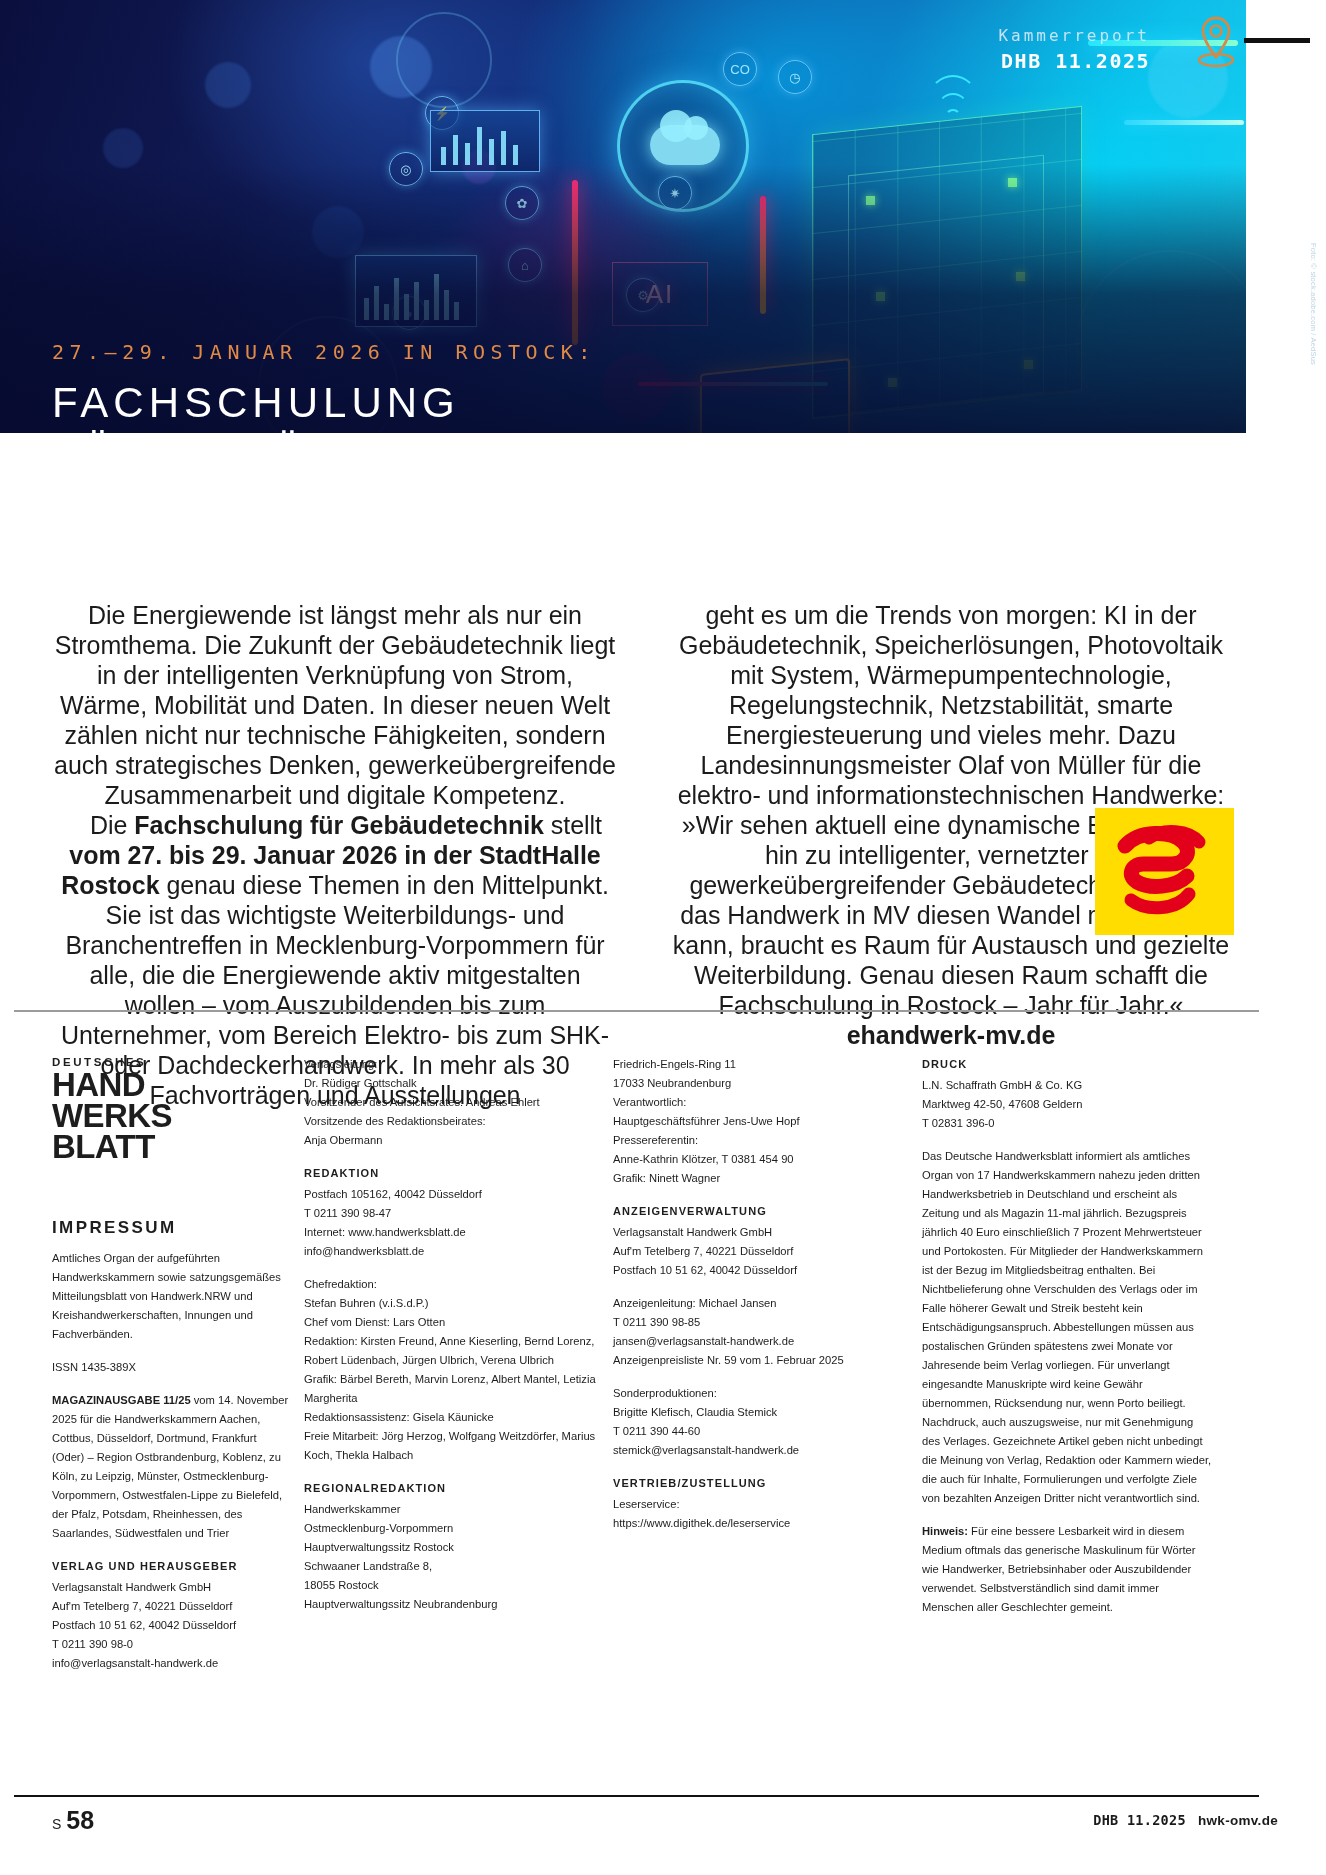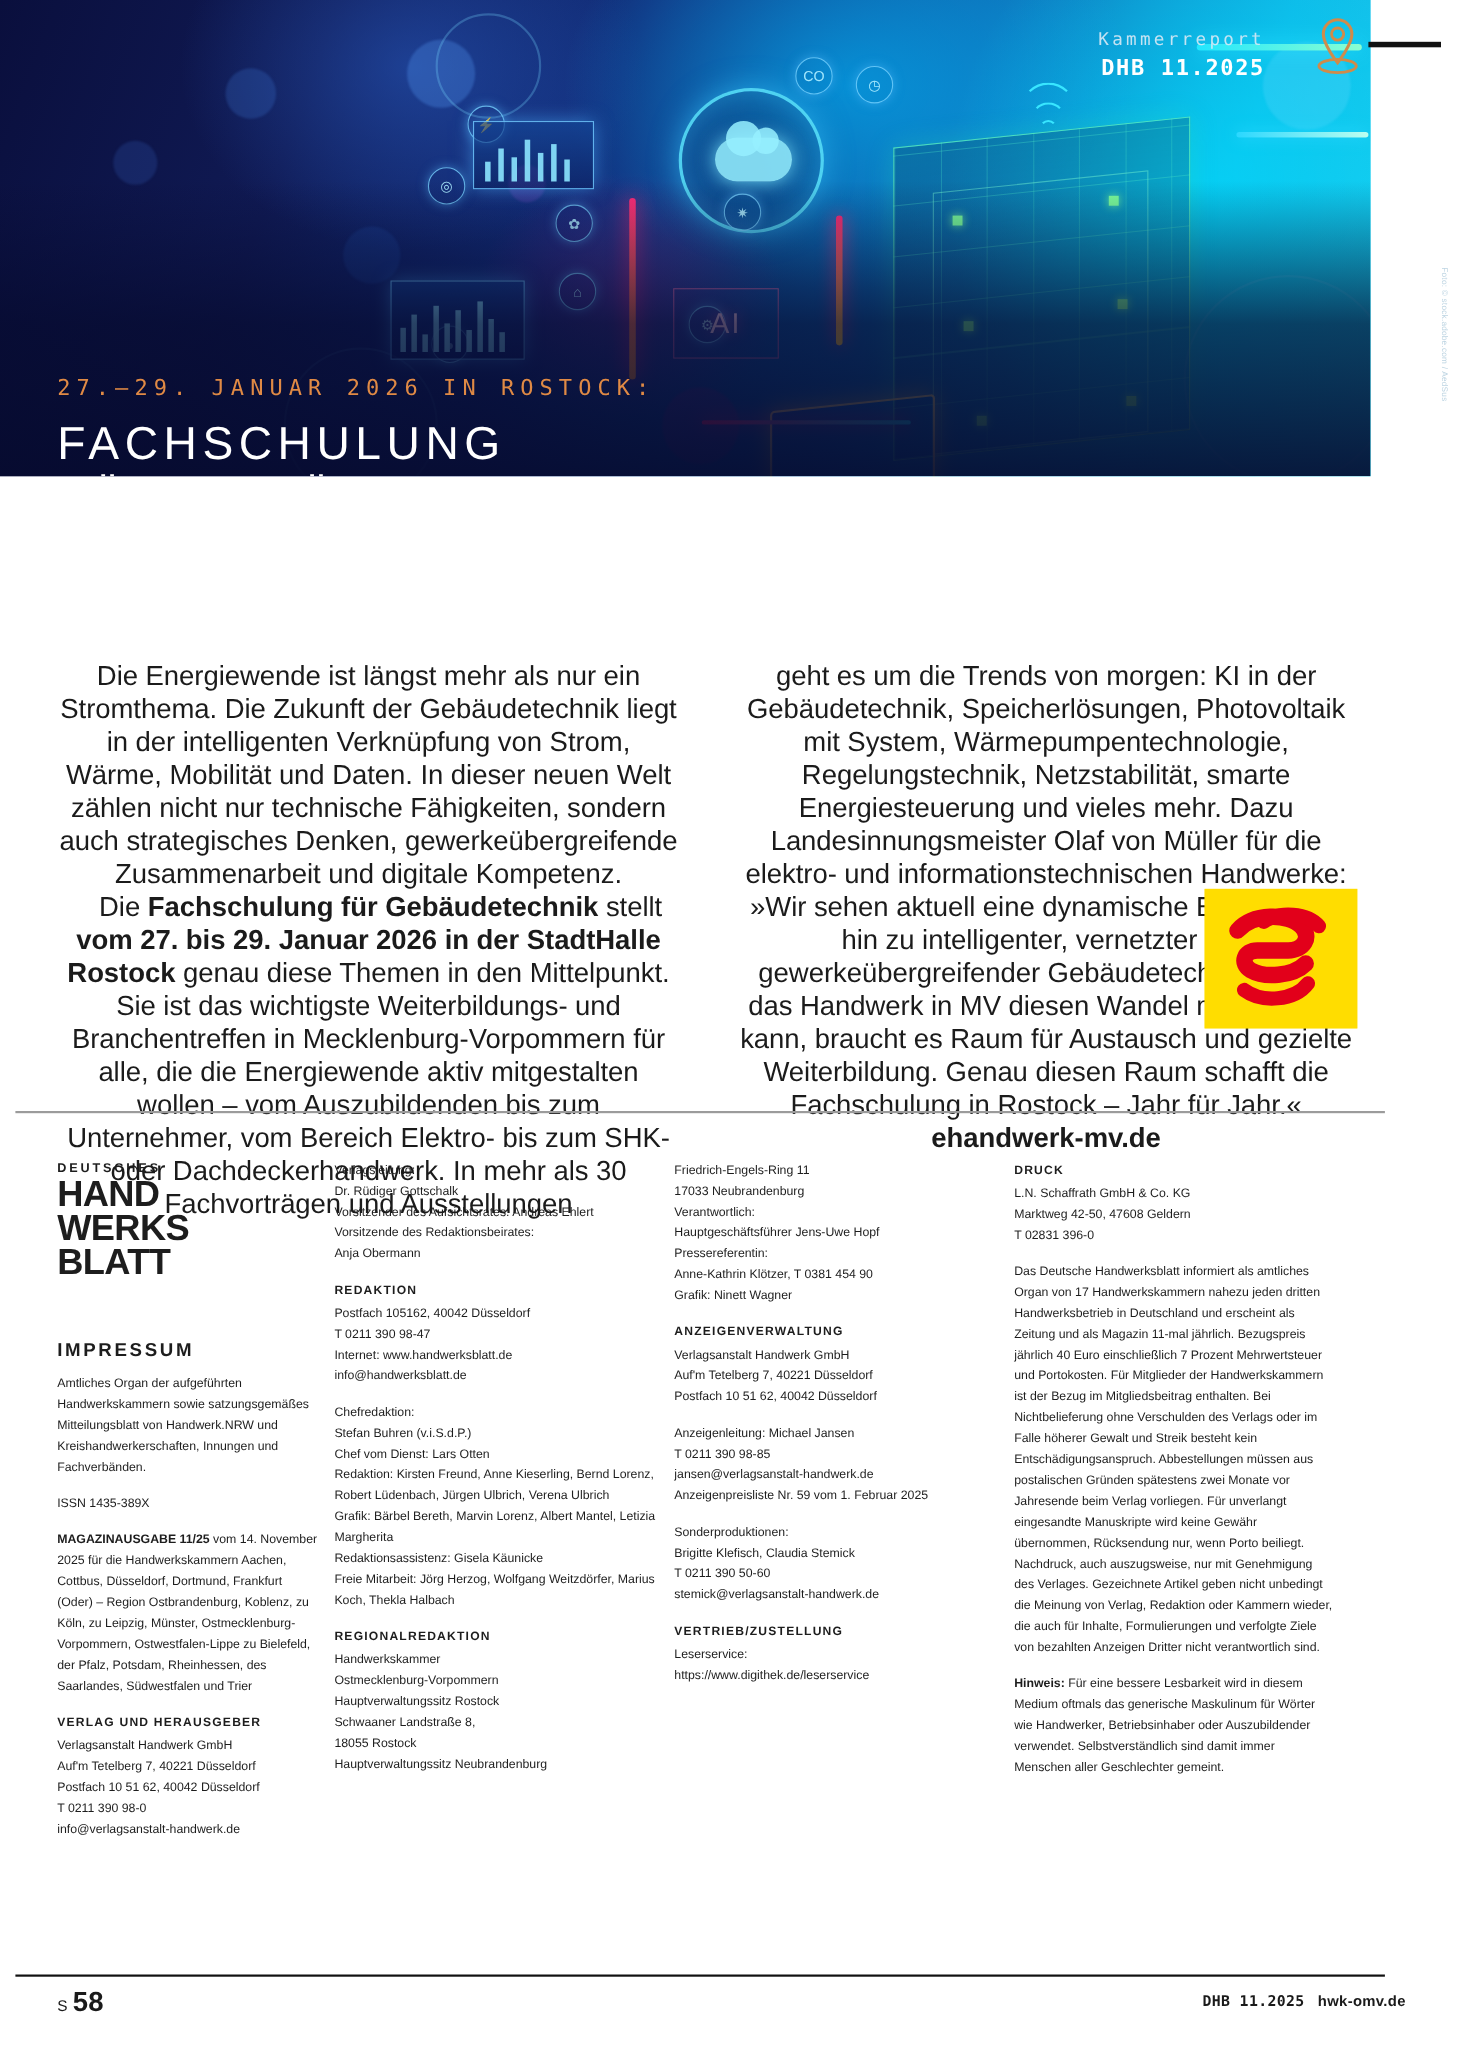"T 0211 390 50-60" span { text: 50-60 -> 44-60 }
